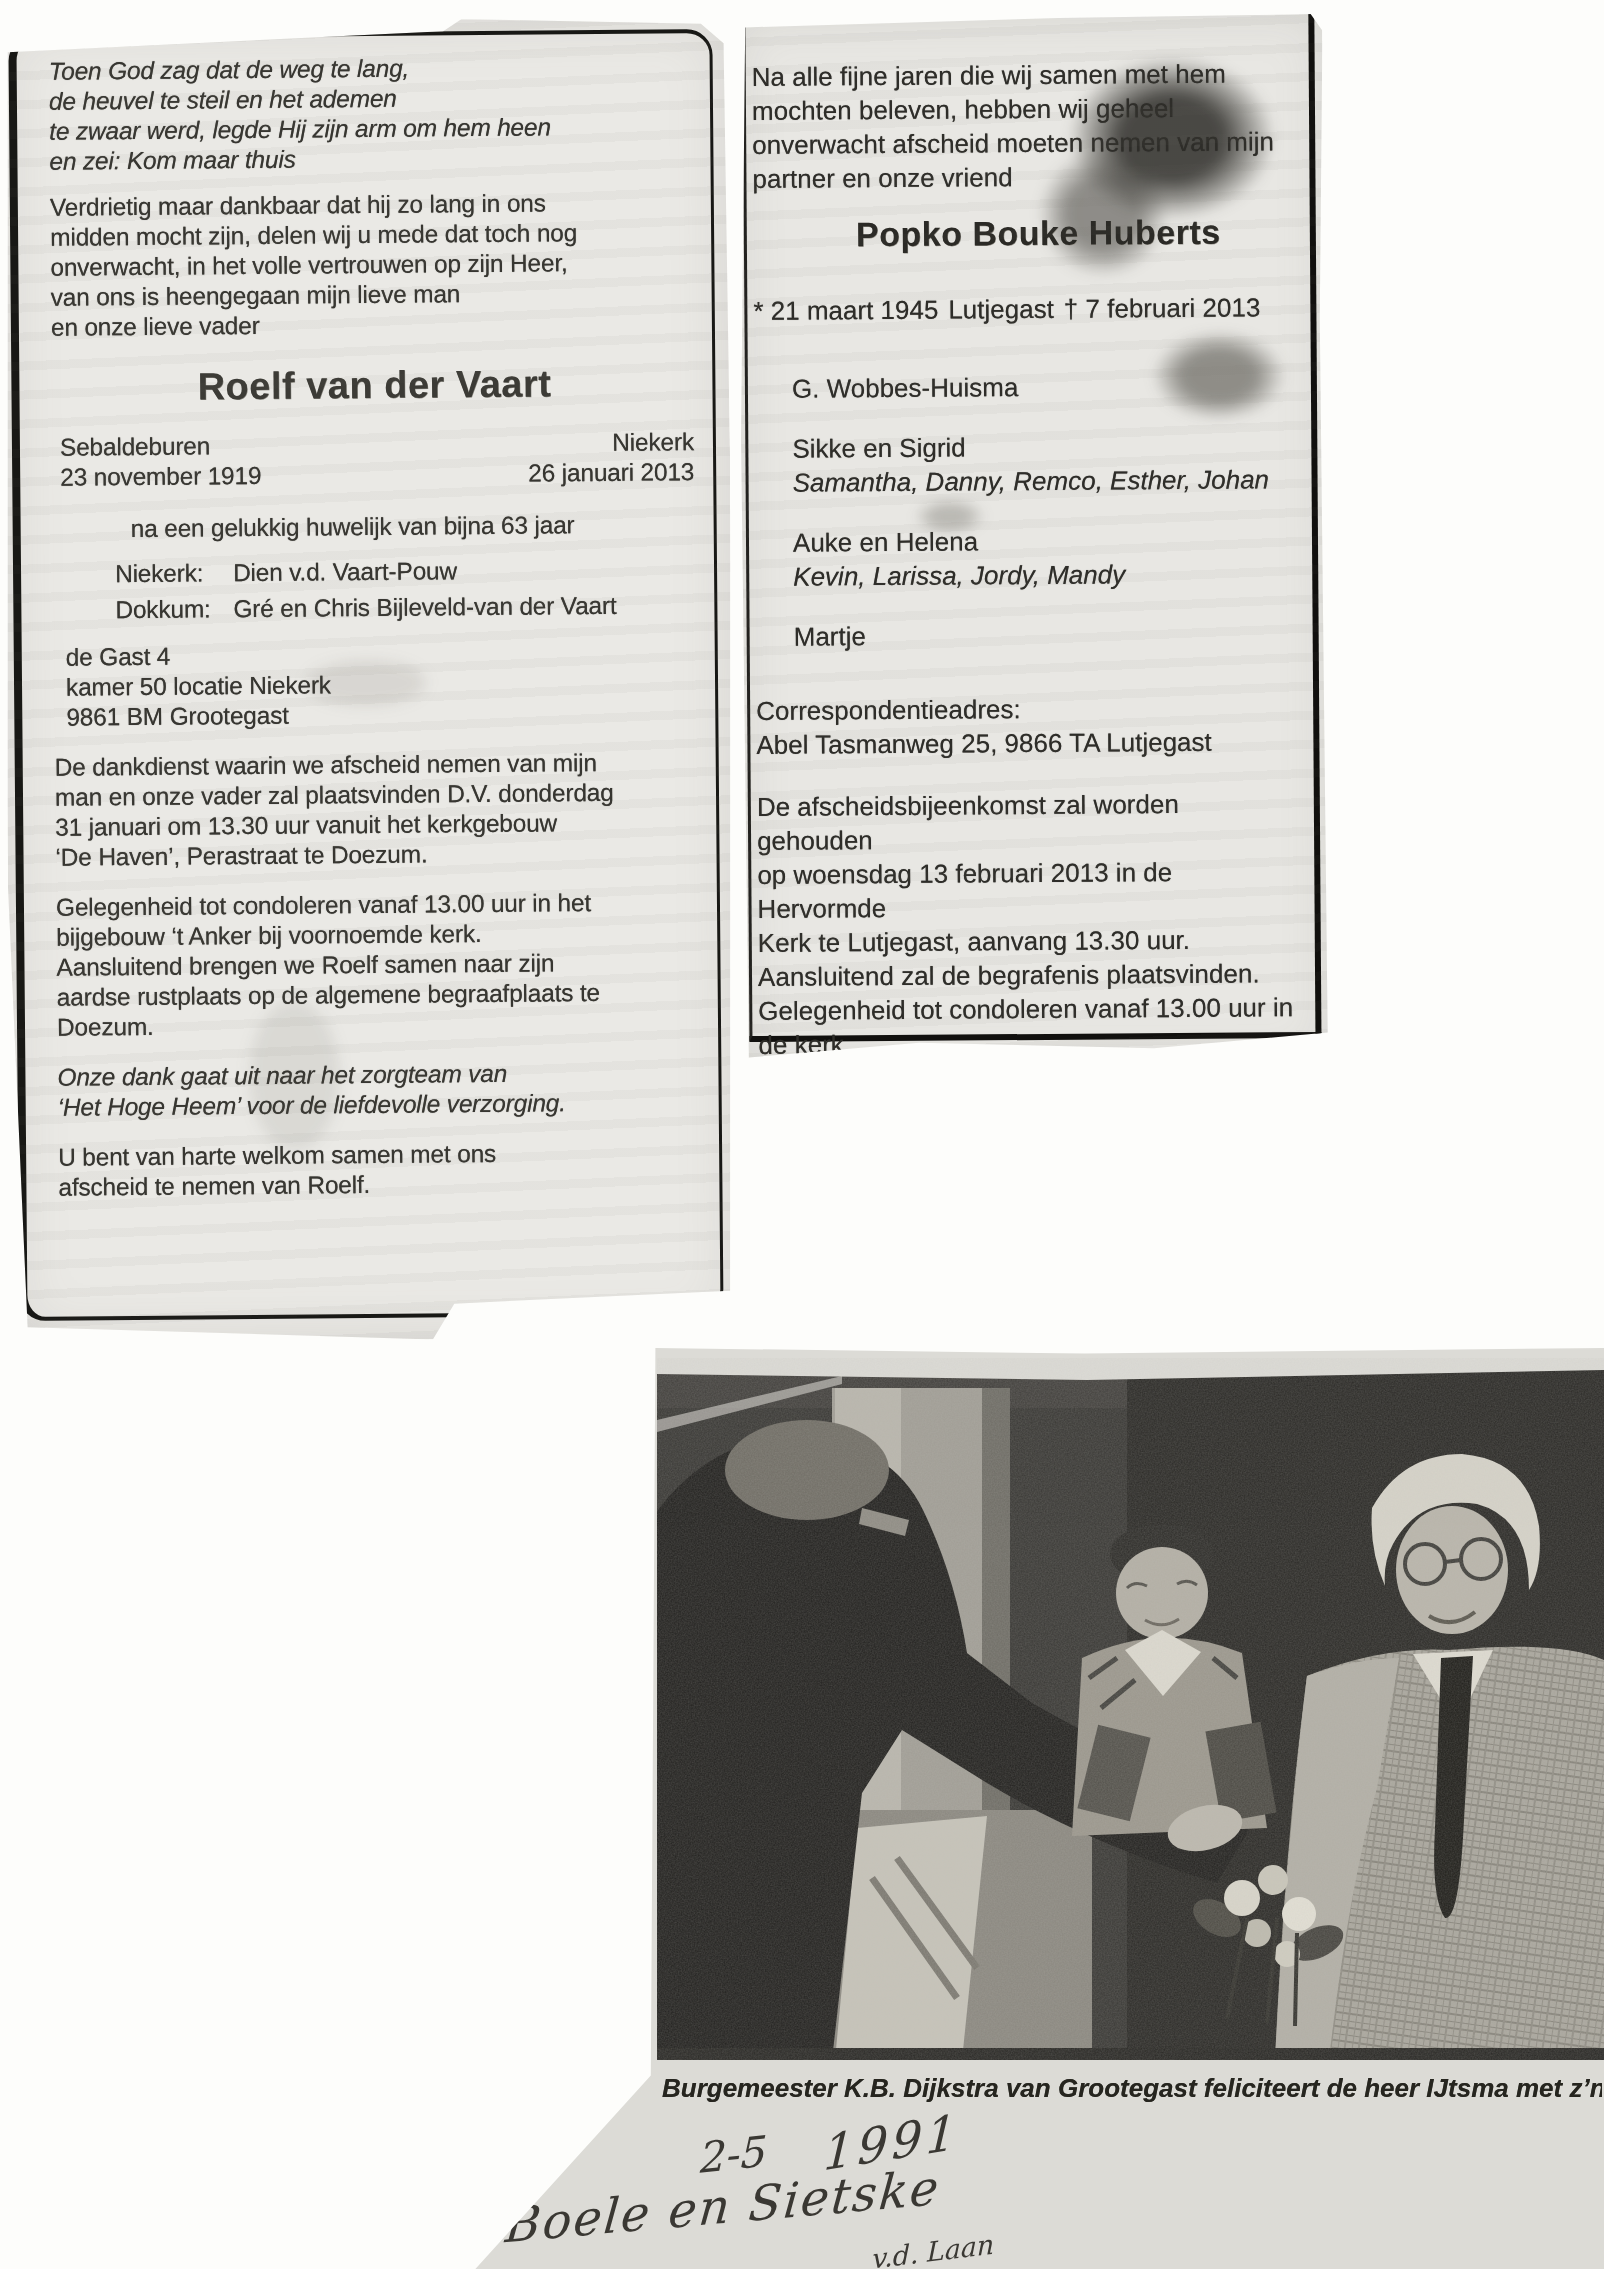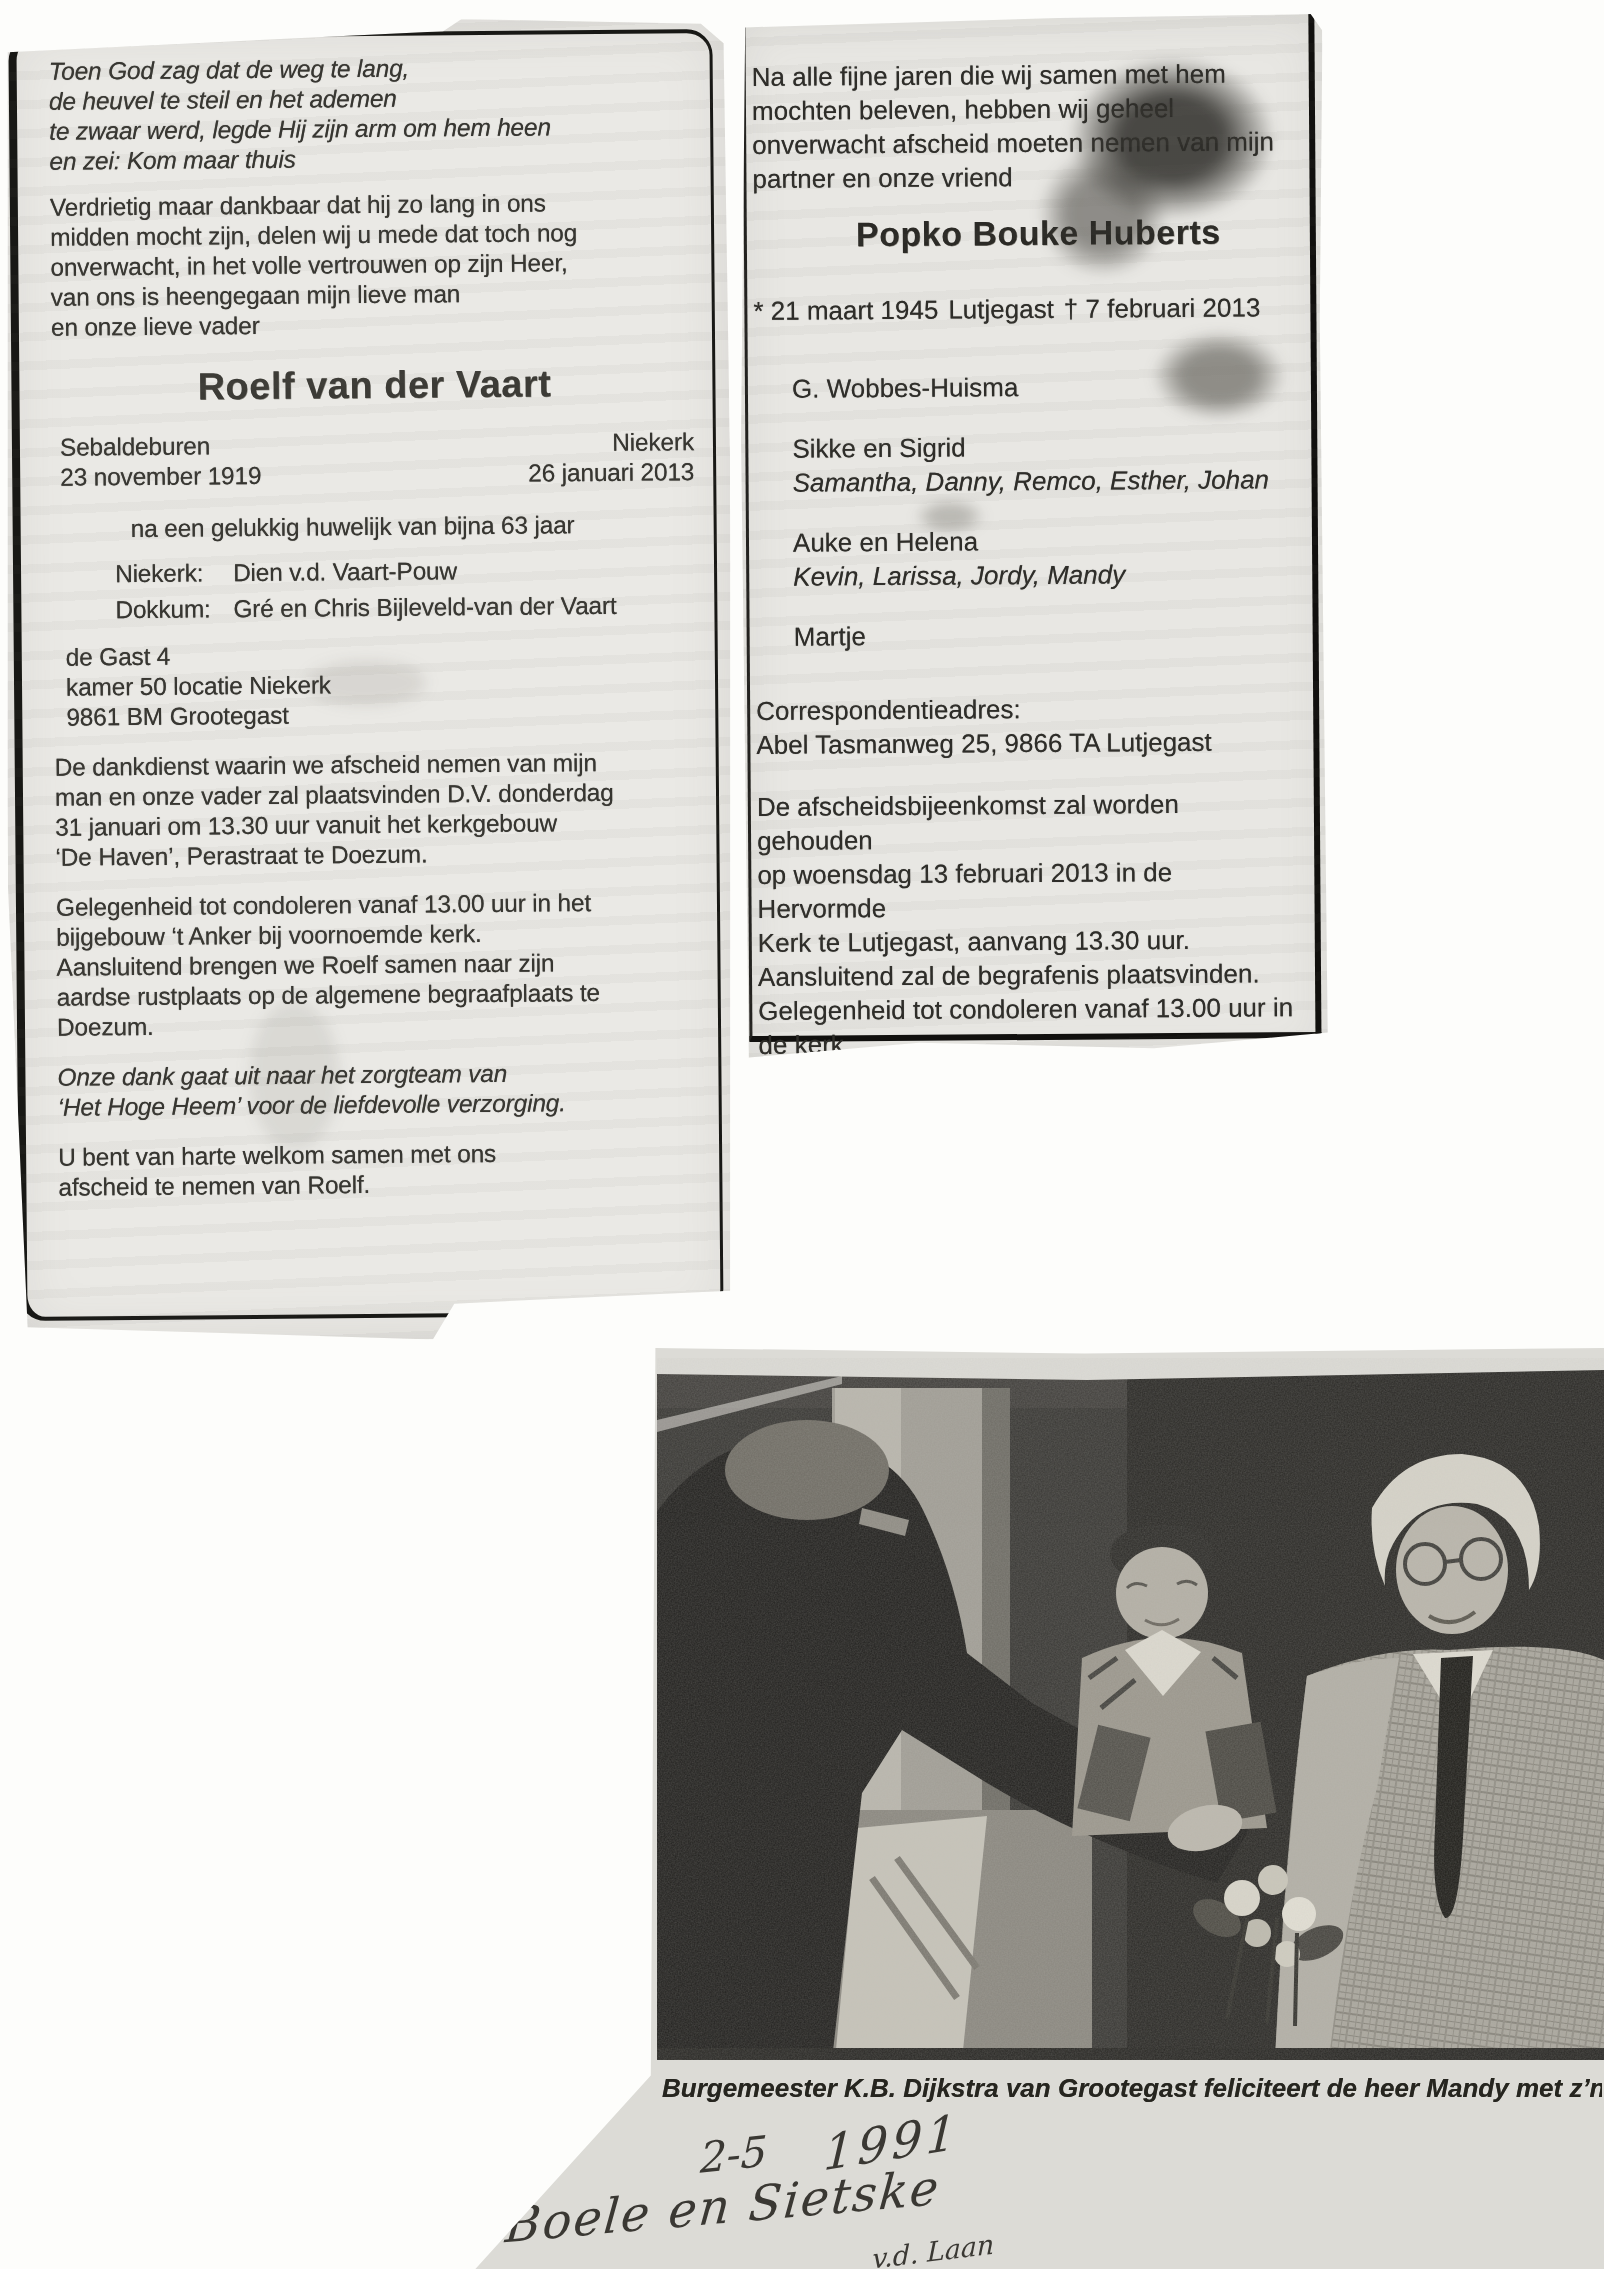"Burgemeester K.B. Dijkstra van" div.caption-l1 { text: Mandy -> IJtsma }
